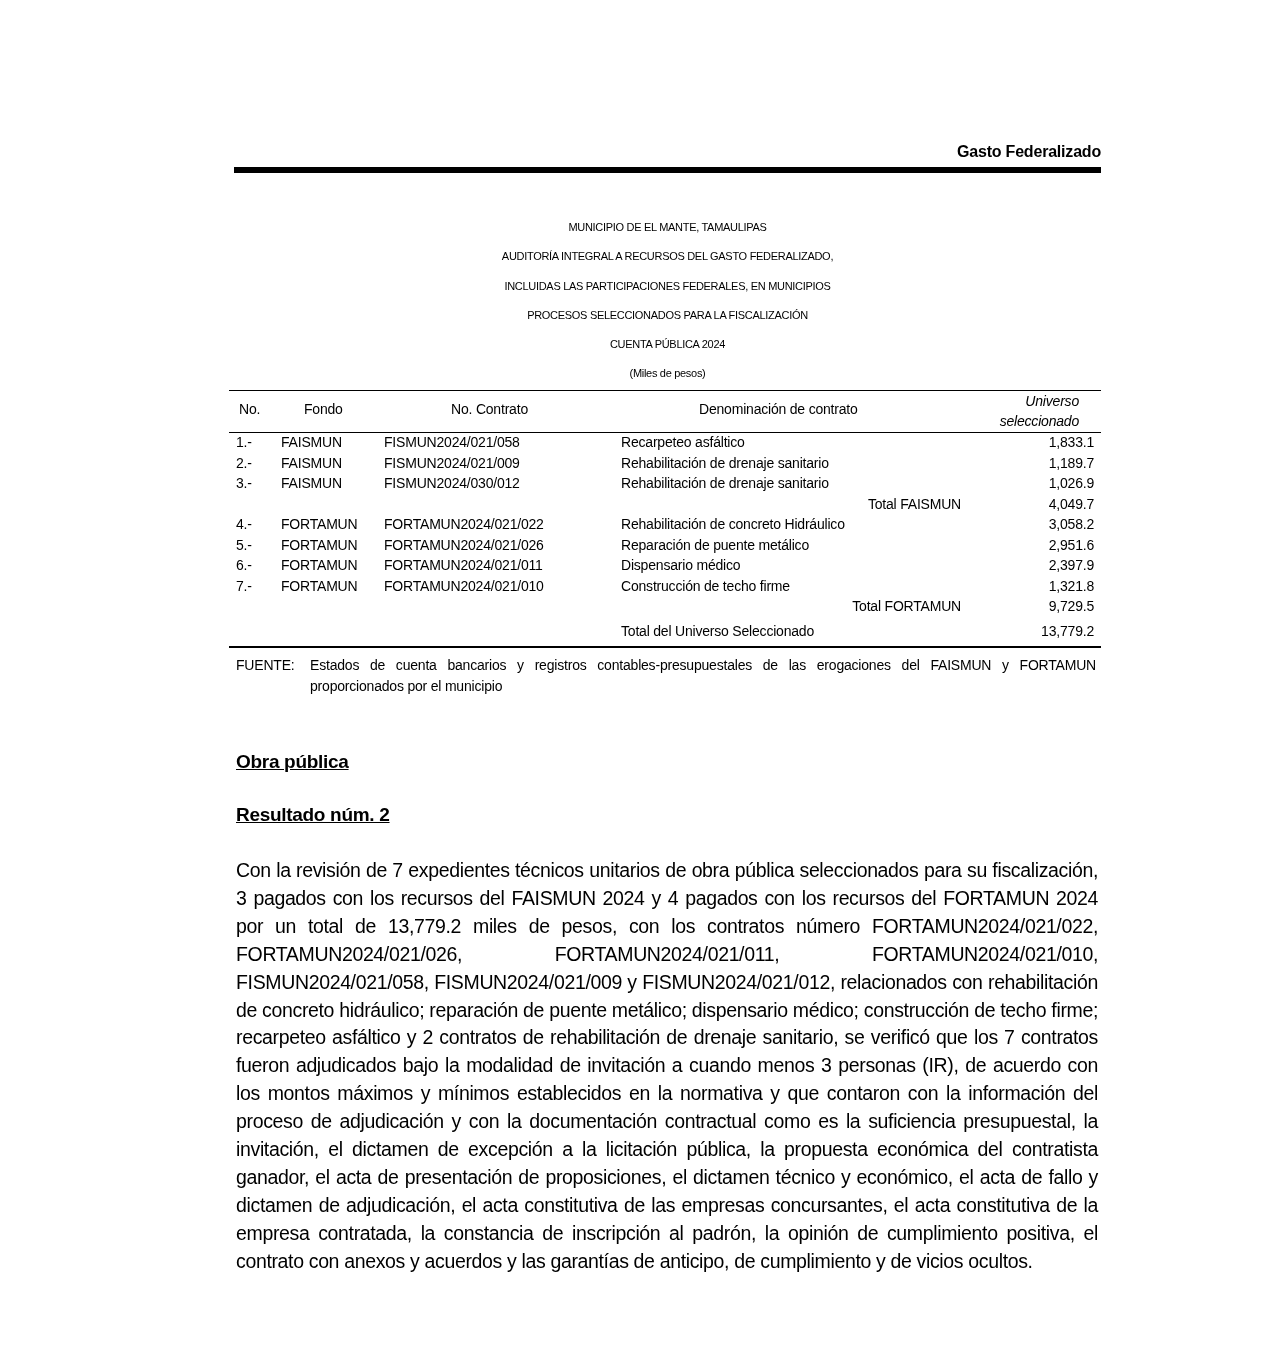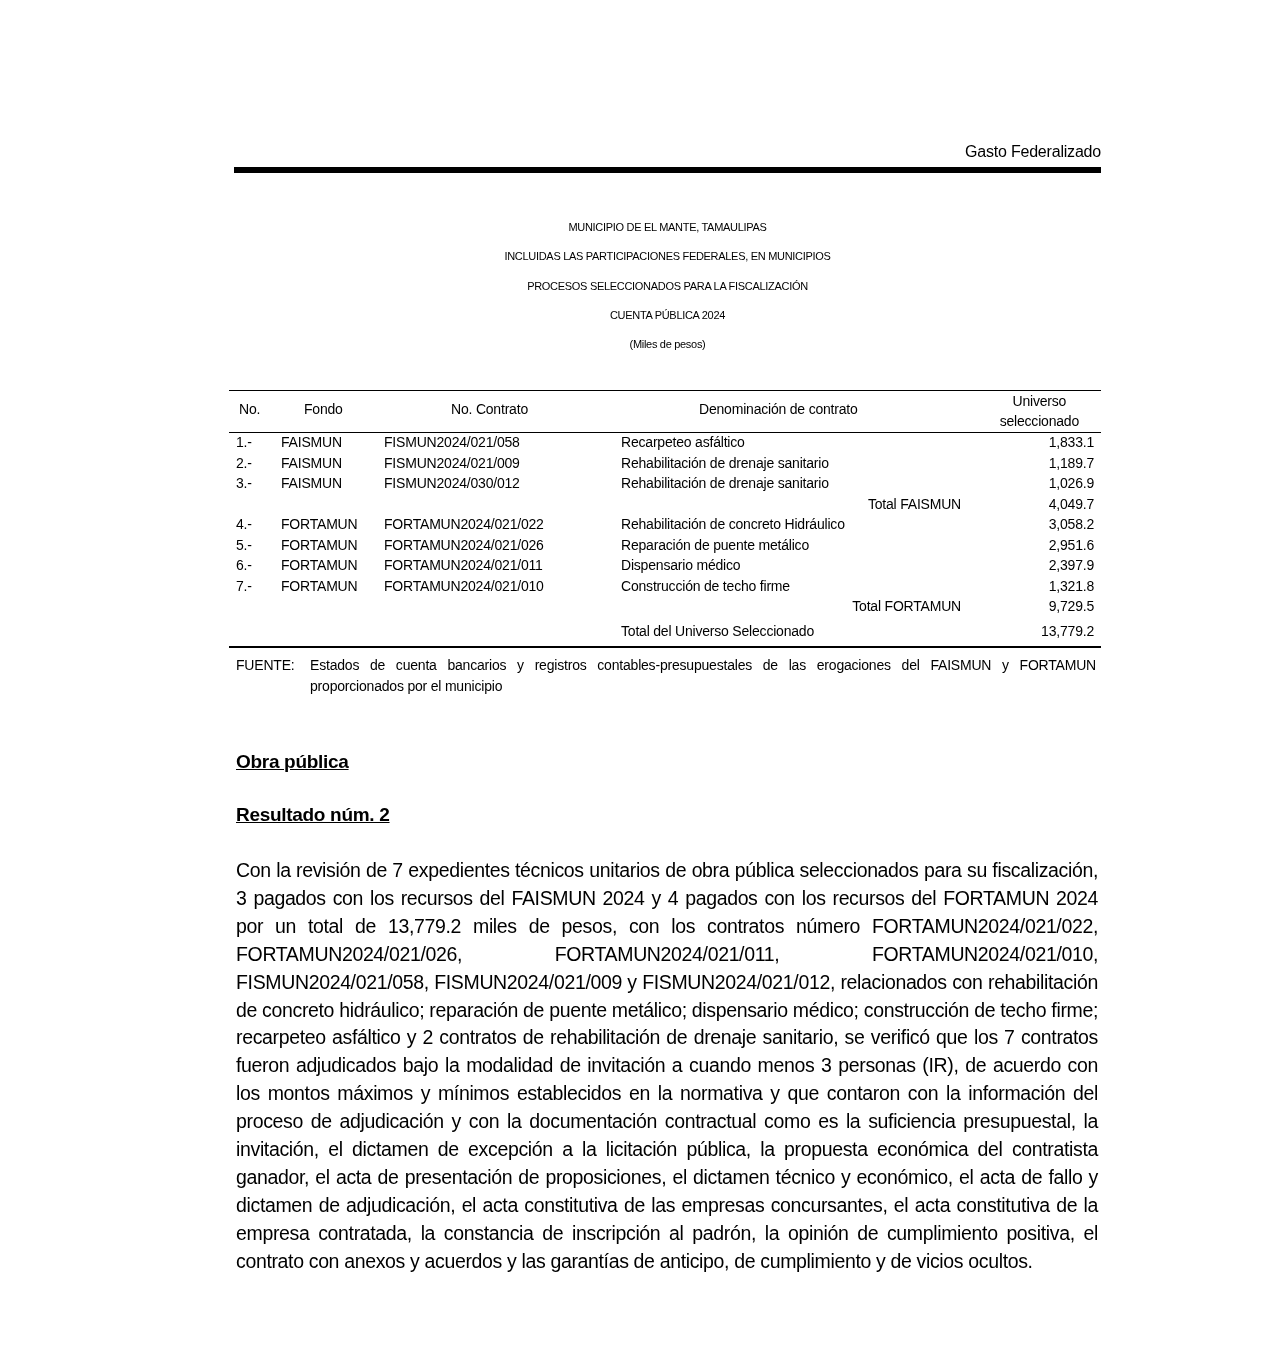"Gasto Federalizado" .page-header { font-weight: none -> bold }
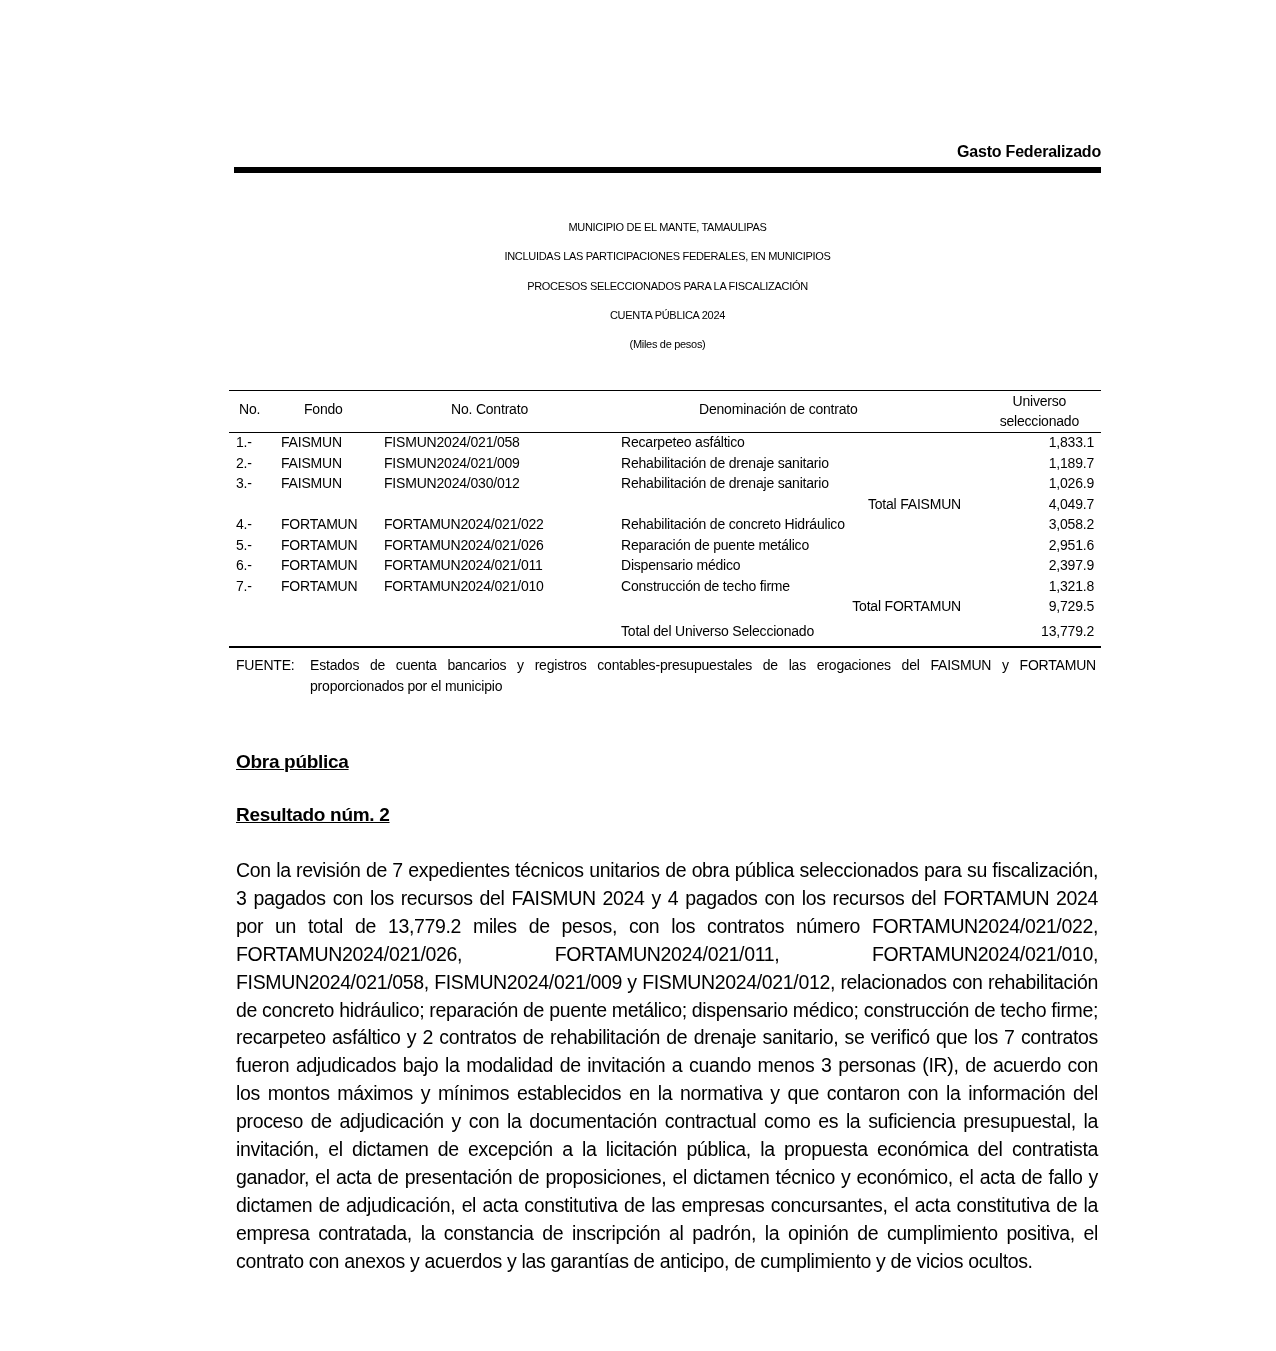"AUDITORÍA INTEGRAL A RECURSOS DEL" div { html: none -> <div>AUDITORÍA INTEGRAL A RECURSOS DEL GASTO FEDERALIZADO,</div> }
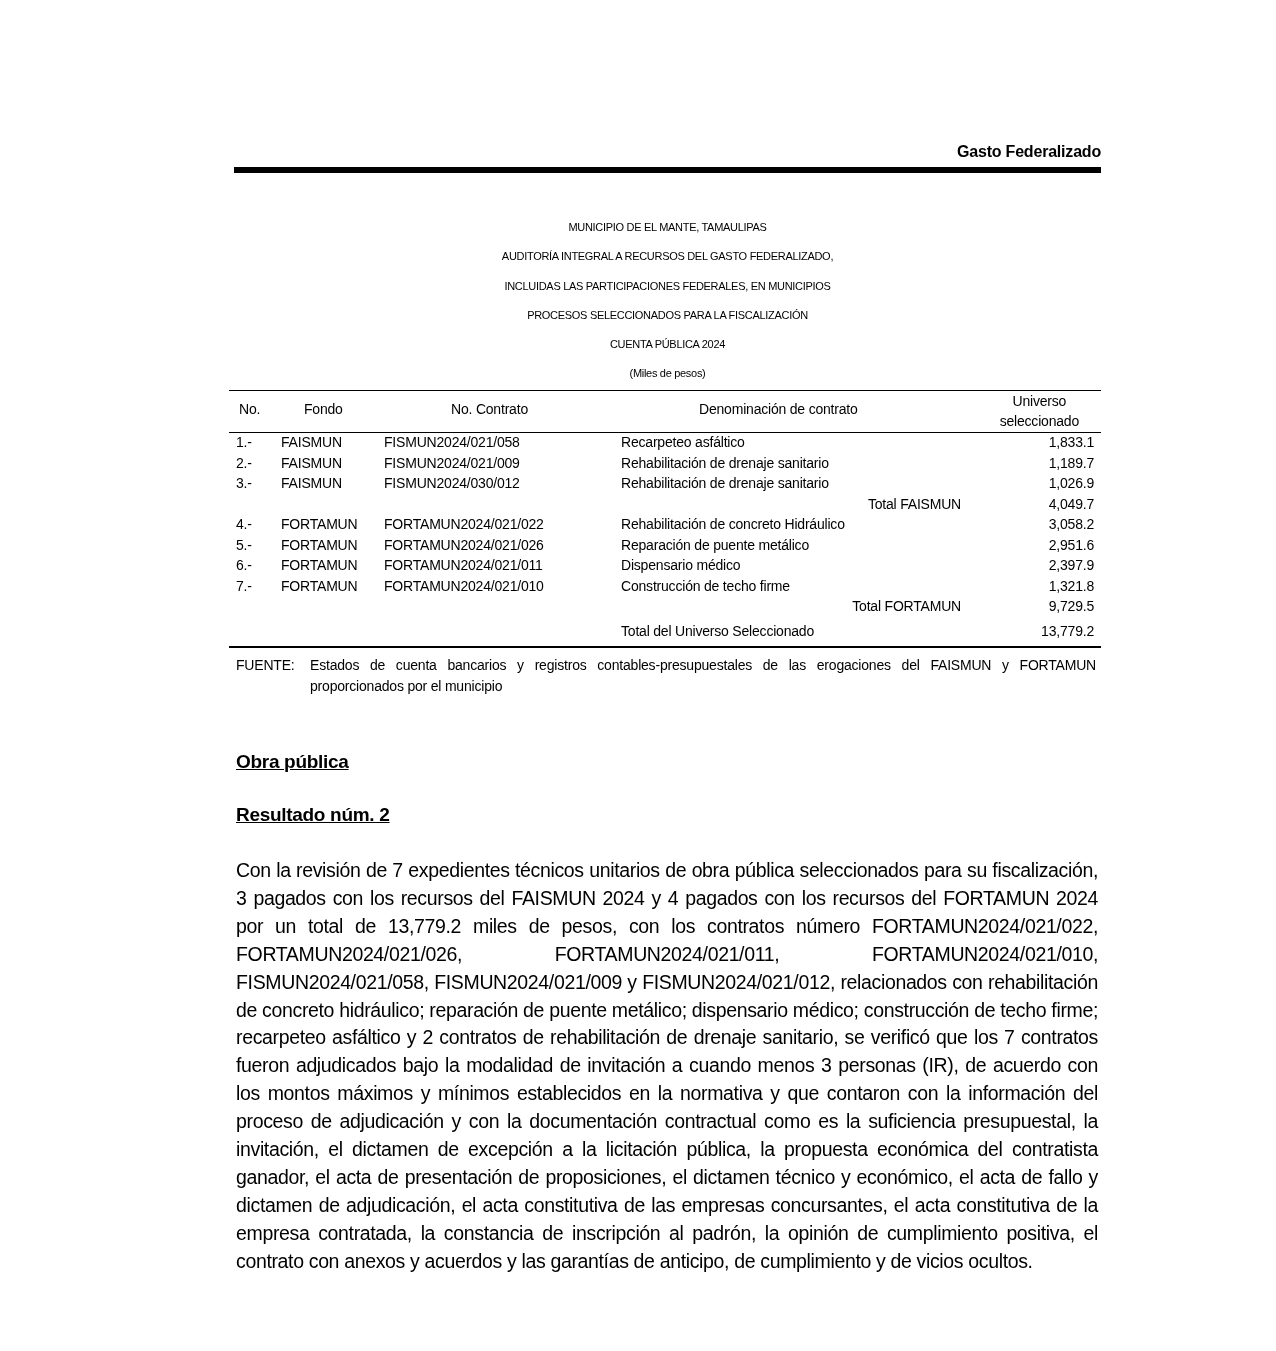"Universo" .hdr-univ { font-style: none -> italic; text-align: center -> right }
